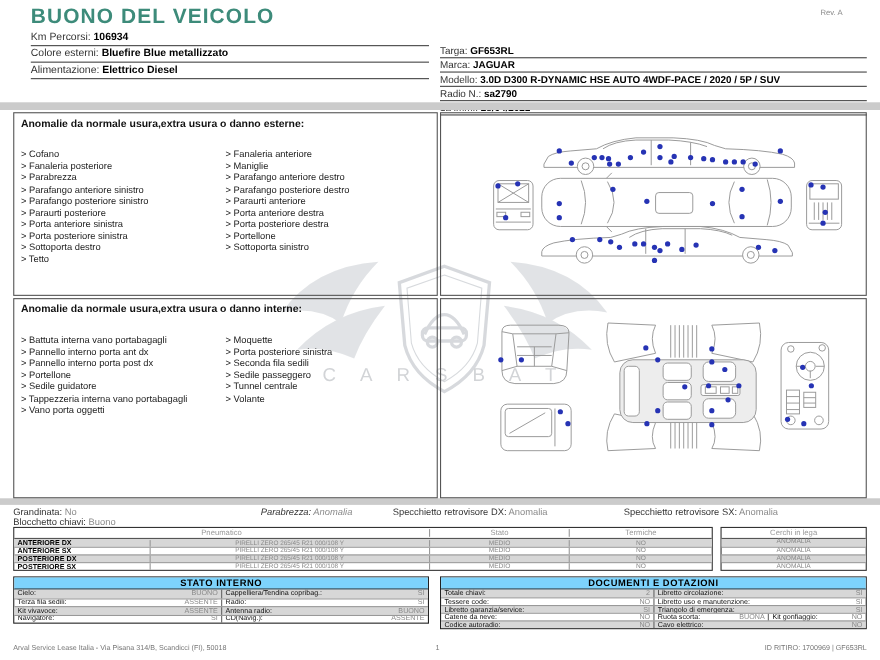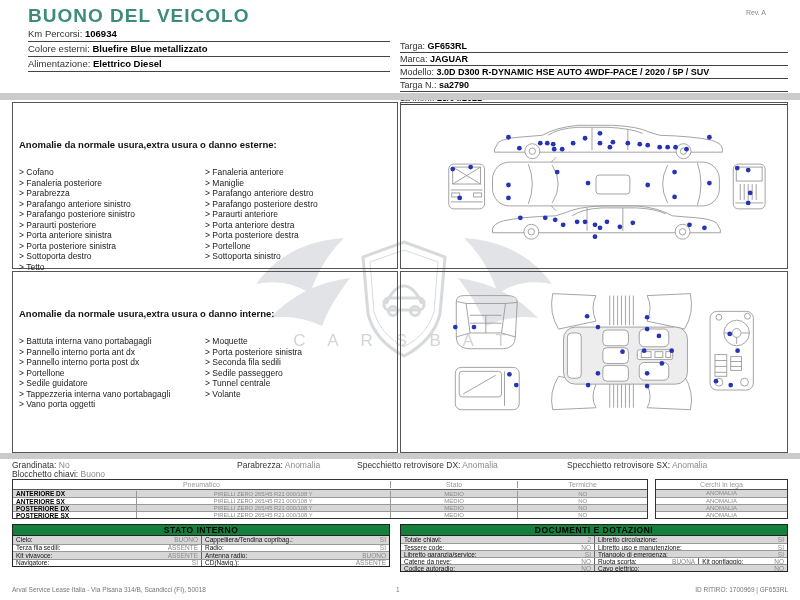"Targa N.:" span.flabel { text: Targa -> Radio }
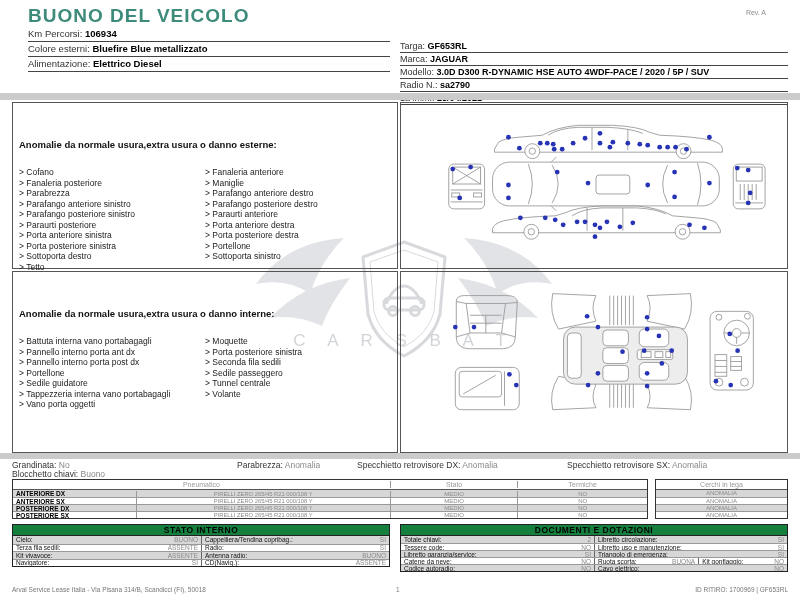"Anomalie da normale usura,extra usura" .box-heading { margin-top: 32px -> none }
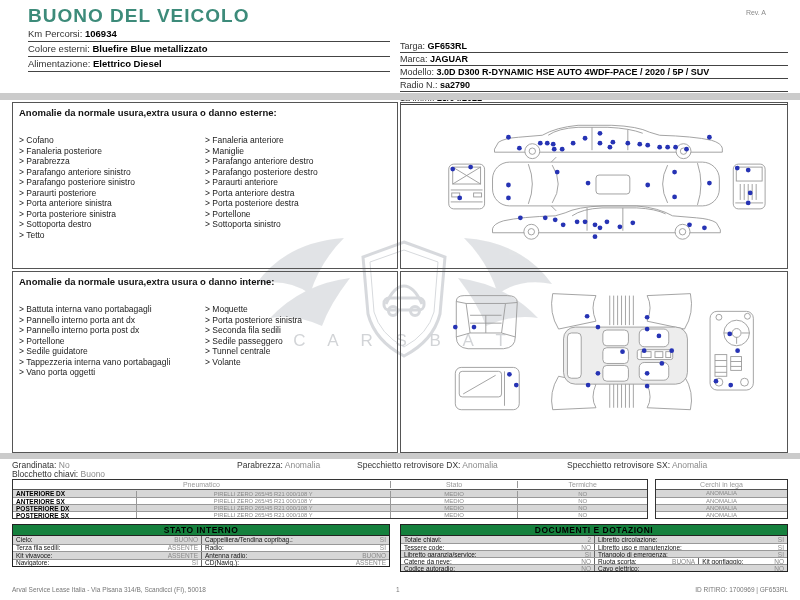"Parabrezza: Anomalia" .sl-parabrezza { font-style: none -> italic }
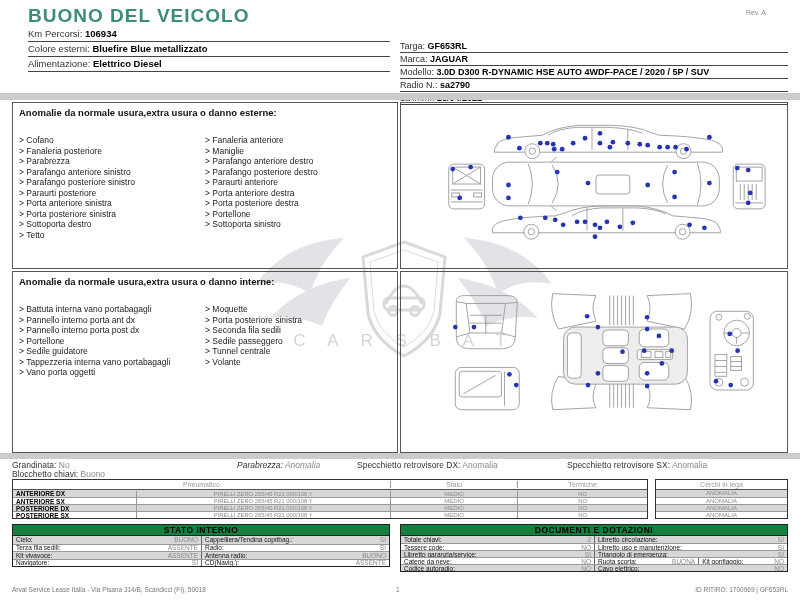"STATO INTERNO" .tbl-title { background: #15803d -> #7dd3fc }
